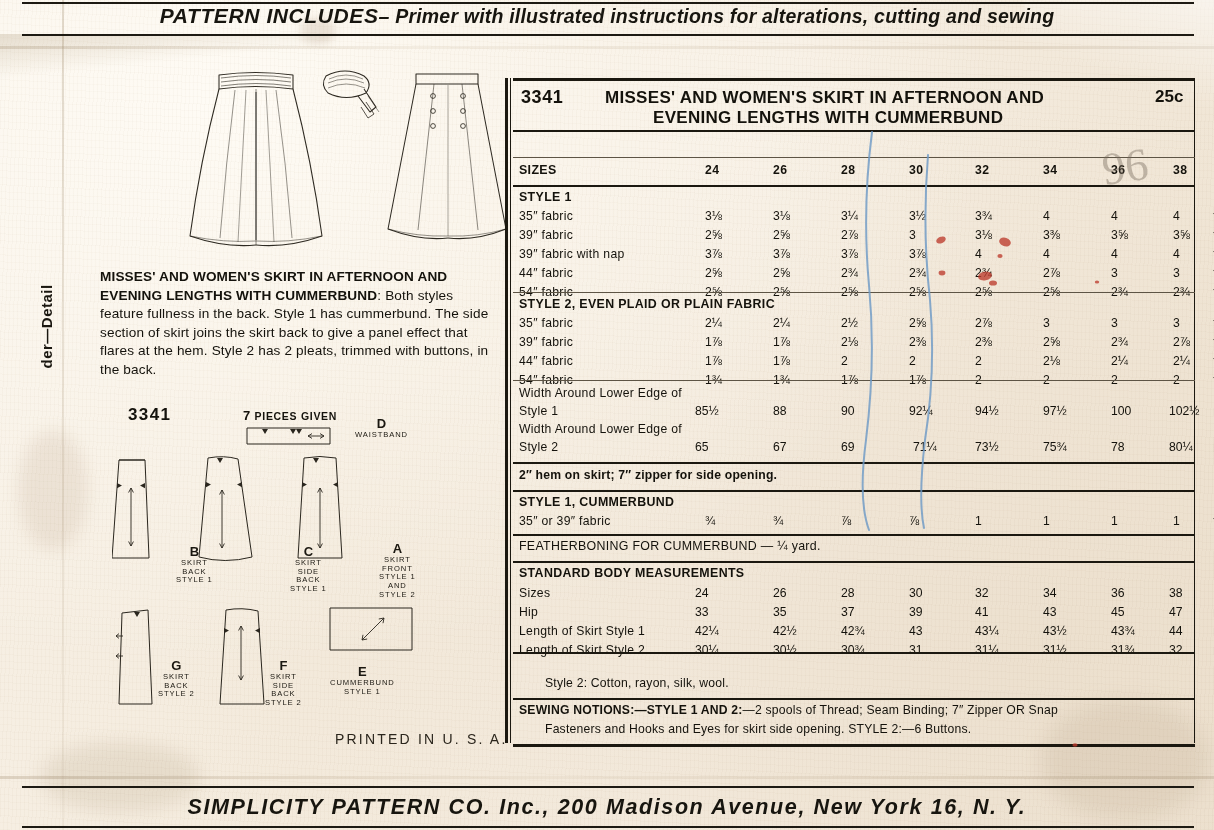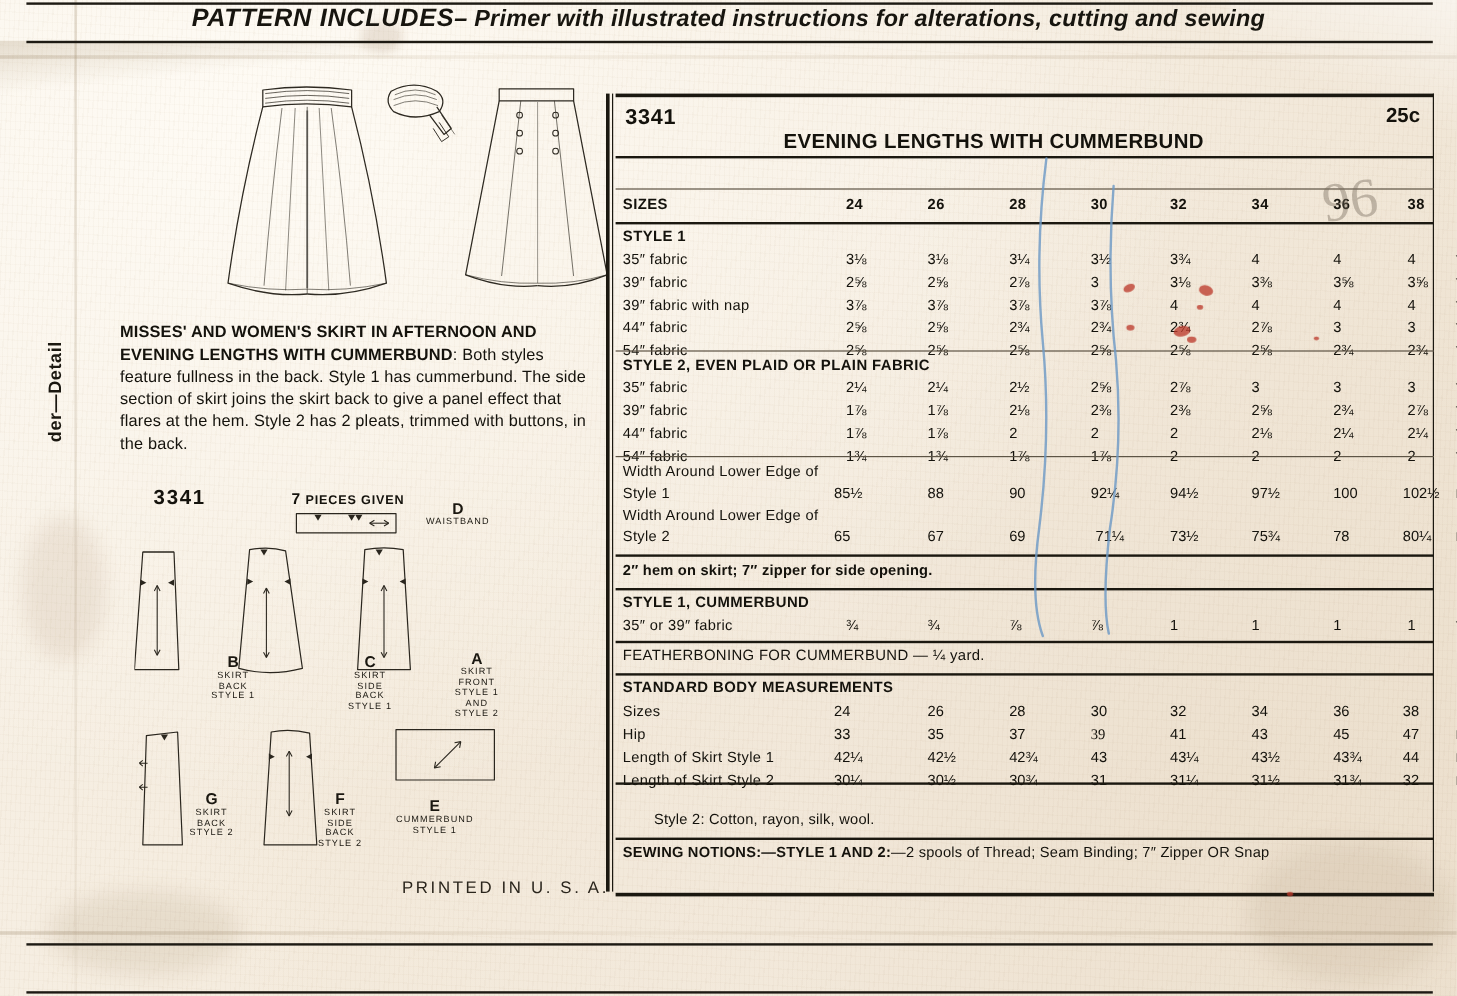"MISSES' AND WOMEN'S SKIRT IN AFTERNOON AND" div.tl { html: none -> <div>MISSES' AND WOMEN'S SKIRT IN AFTERNOON AND</div> }
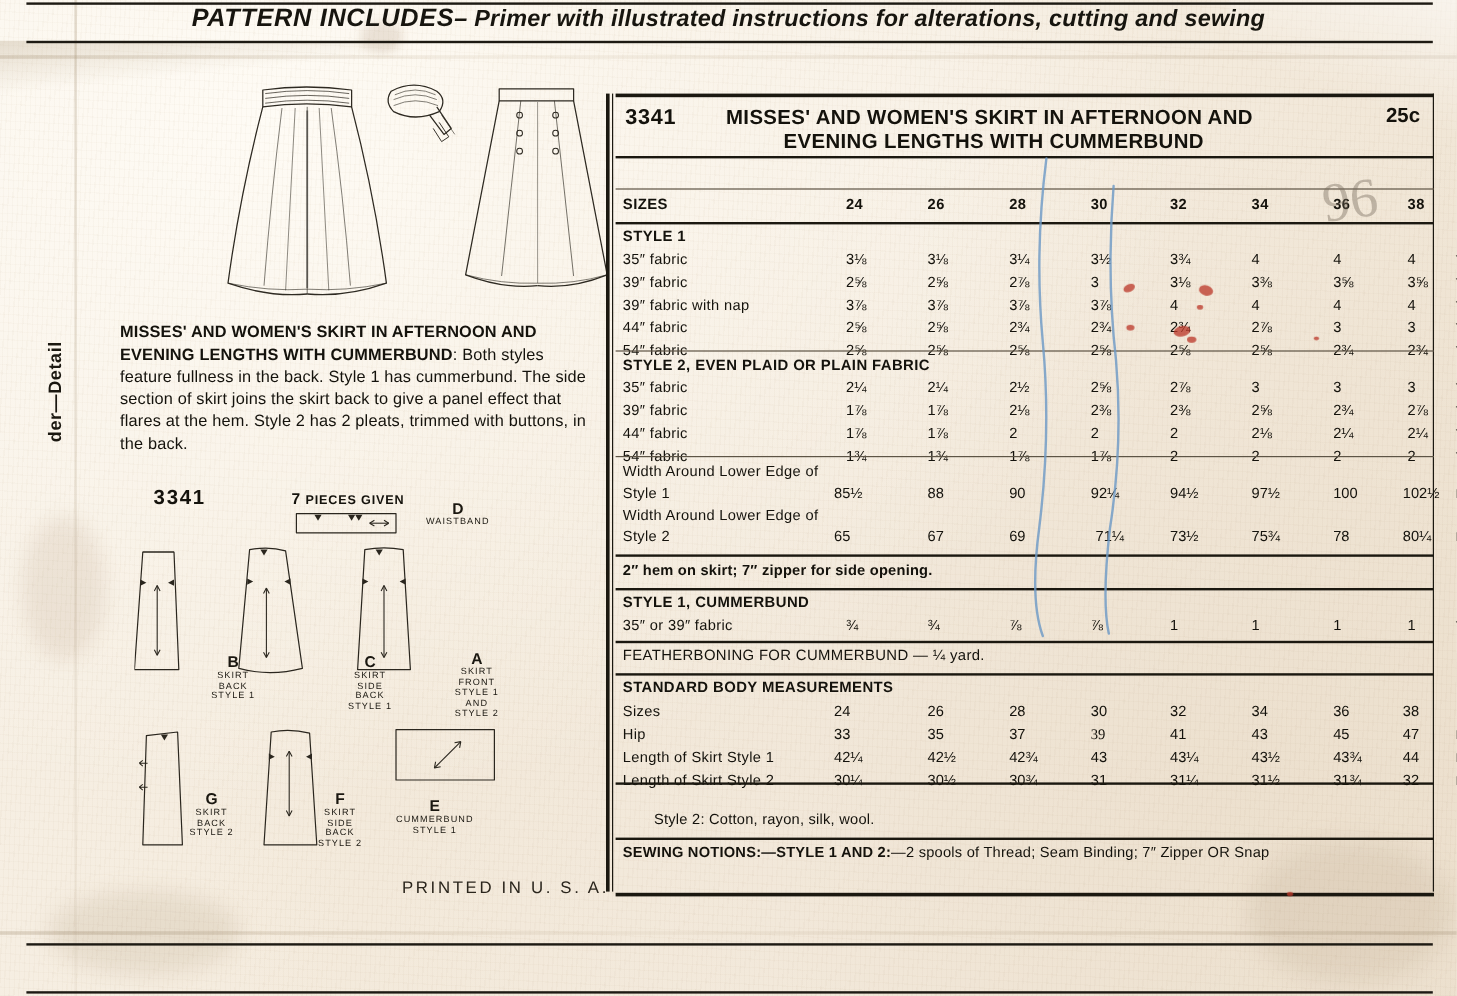"39" div.cell { font-family: Liberation Serif, serif -> none }
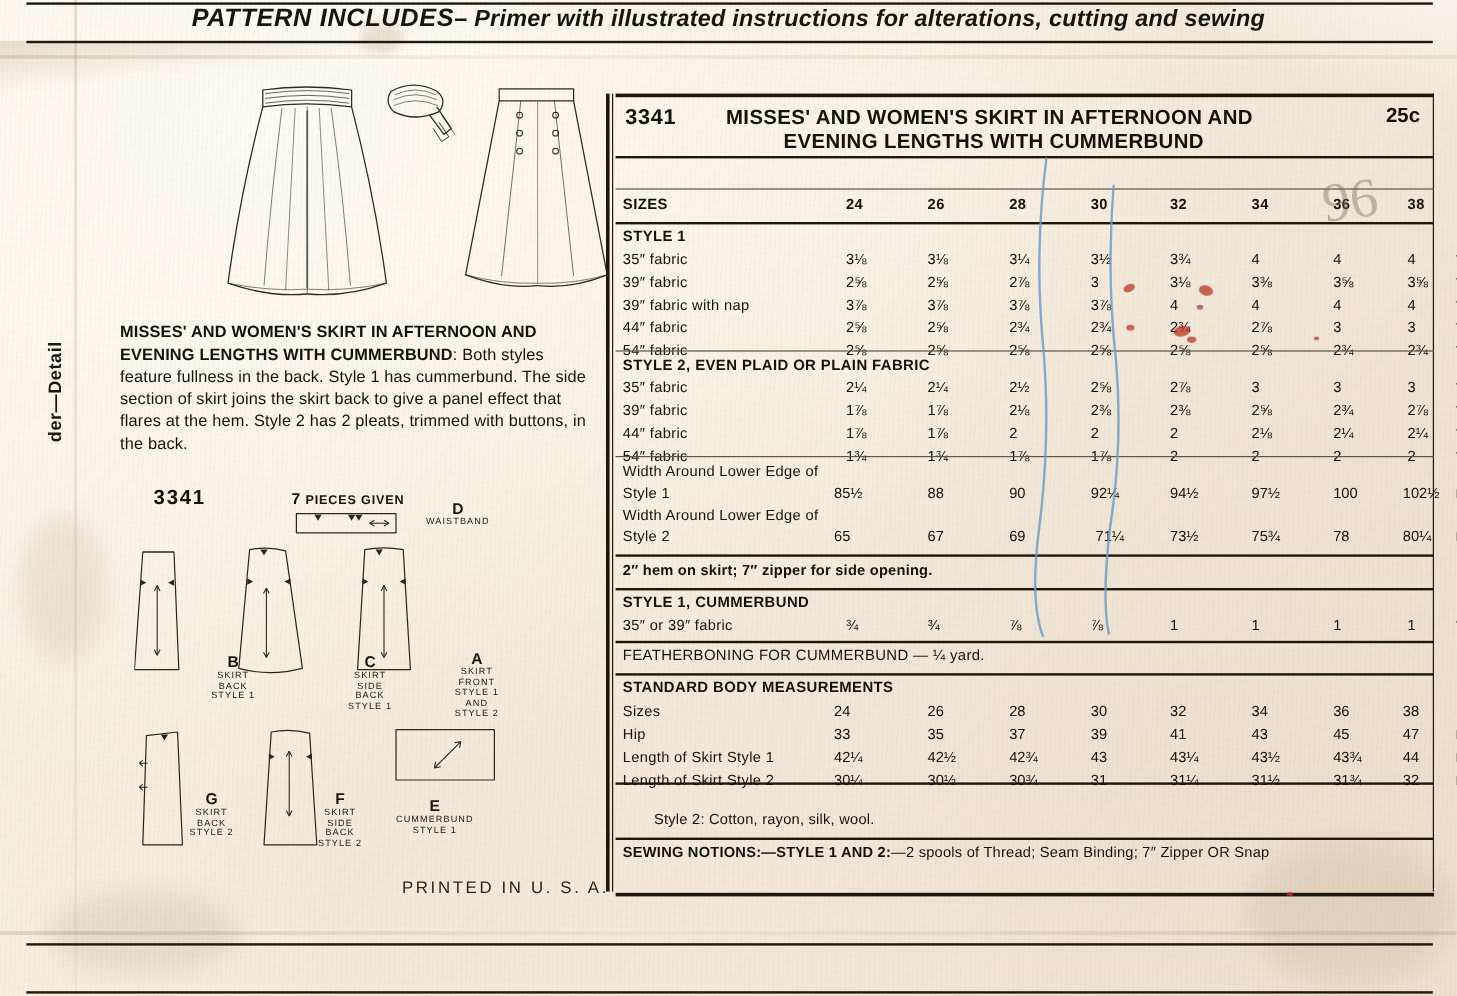"Fasteners and Hooks and Eyes" div.tl { html: none -> <div>Fasteners and Hooks and Eyes for skirt side opening. STYLE 2:—6 Buttons.</div> }
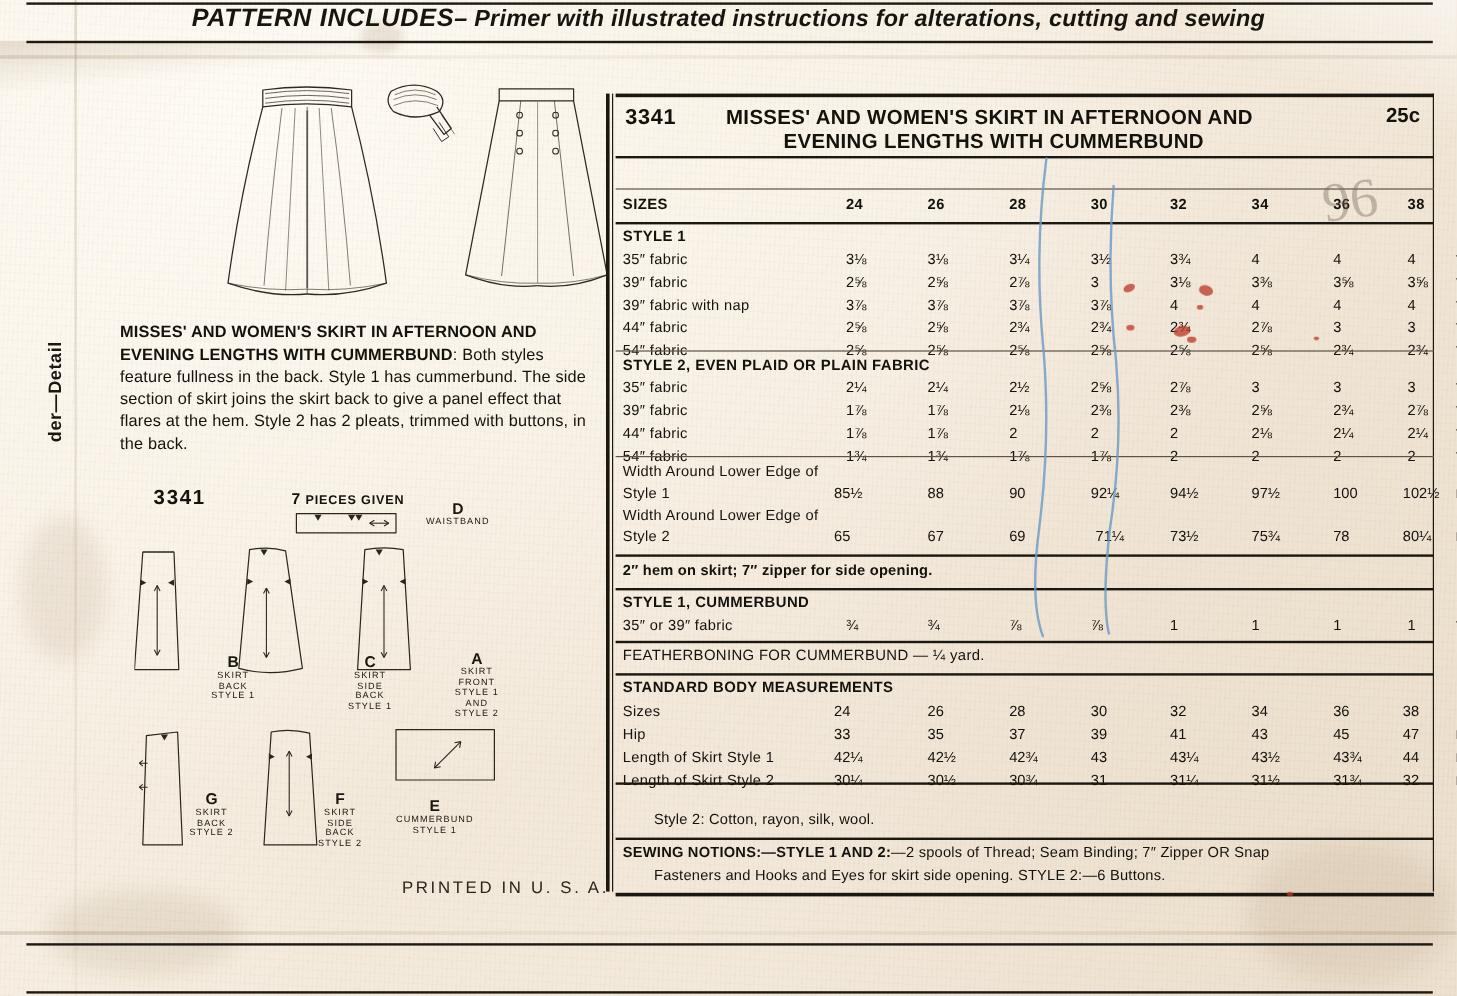"SIMPLICITY PATTERN CO. Inc., 200" div.banner { html: none -> <div>SIMPLICITY PATTERN CO. Inc., 200 Madison Avenue, New York 16, N. Y.</div> }
